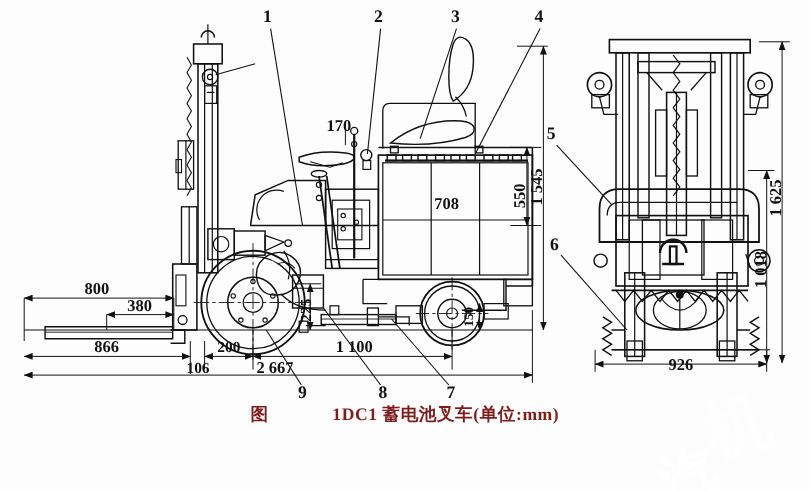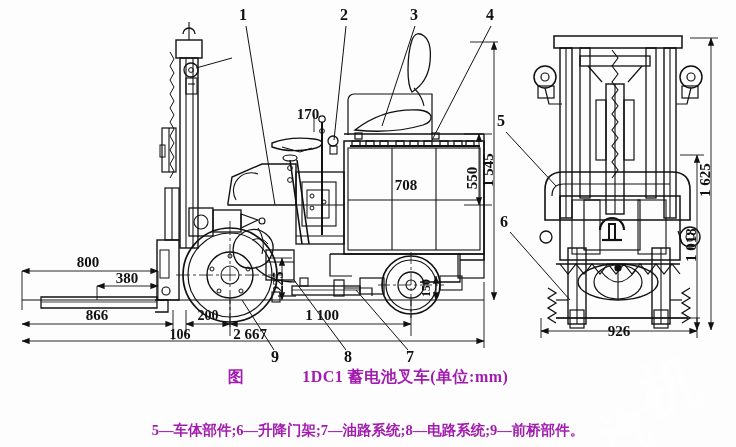"图 1DC1 蓄电池叉车(单位:mm)" .cap-block { color: #a21caf -> #7f1d1d }
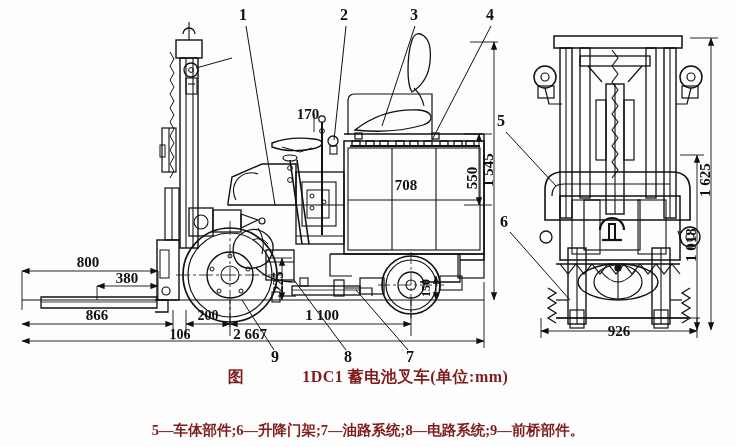"5—车体部件;6—升降门架;7—油路系统;8—电路系统;9—前桥部件。" div.cap-block { html: <div>5—车体部件;6—升降门架;7—油路系统;8—电路系统;9—前桥部件。</div> -> none }
